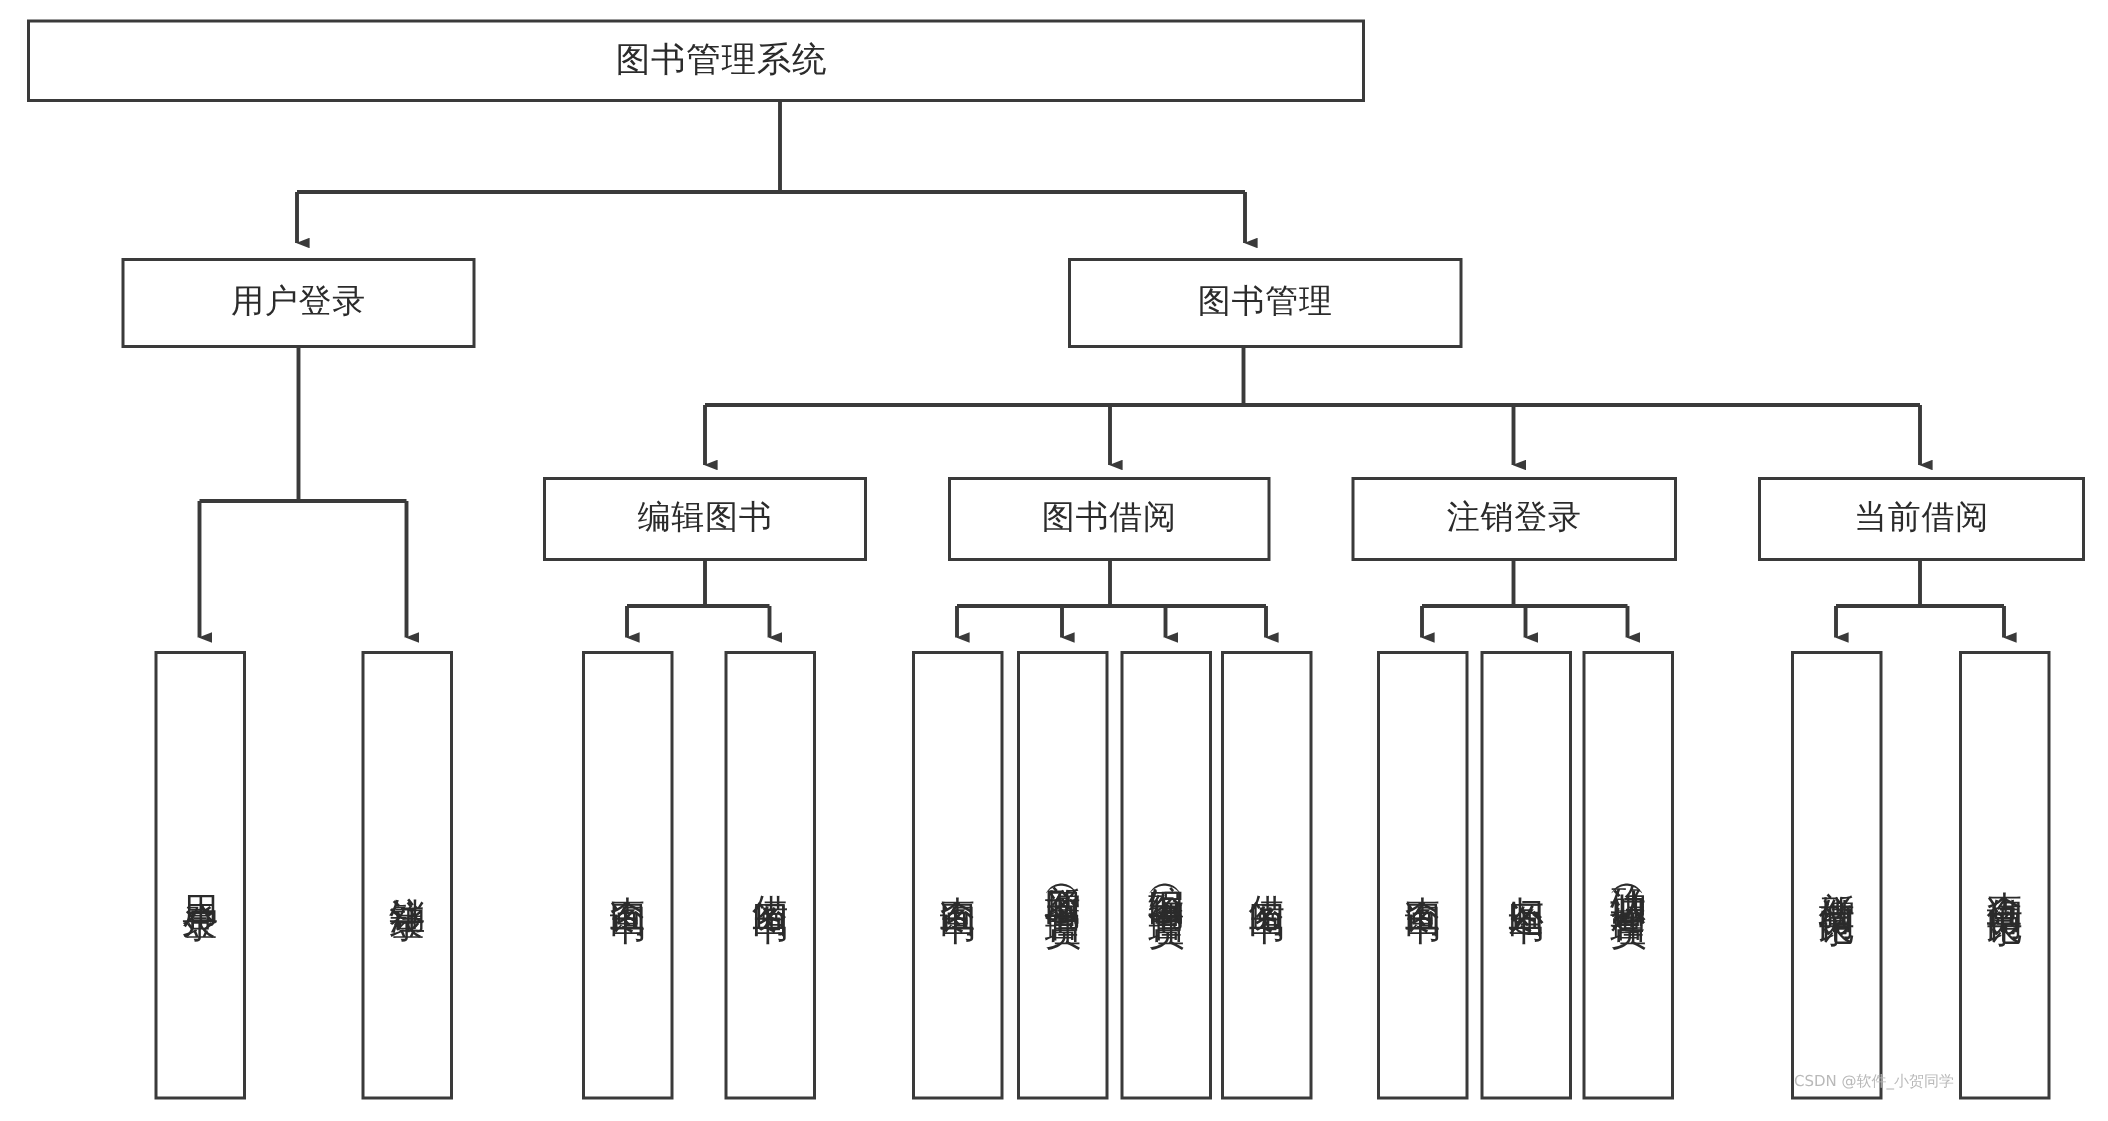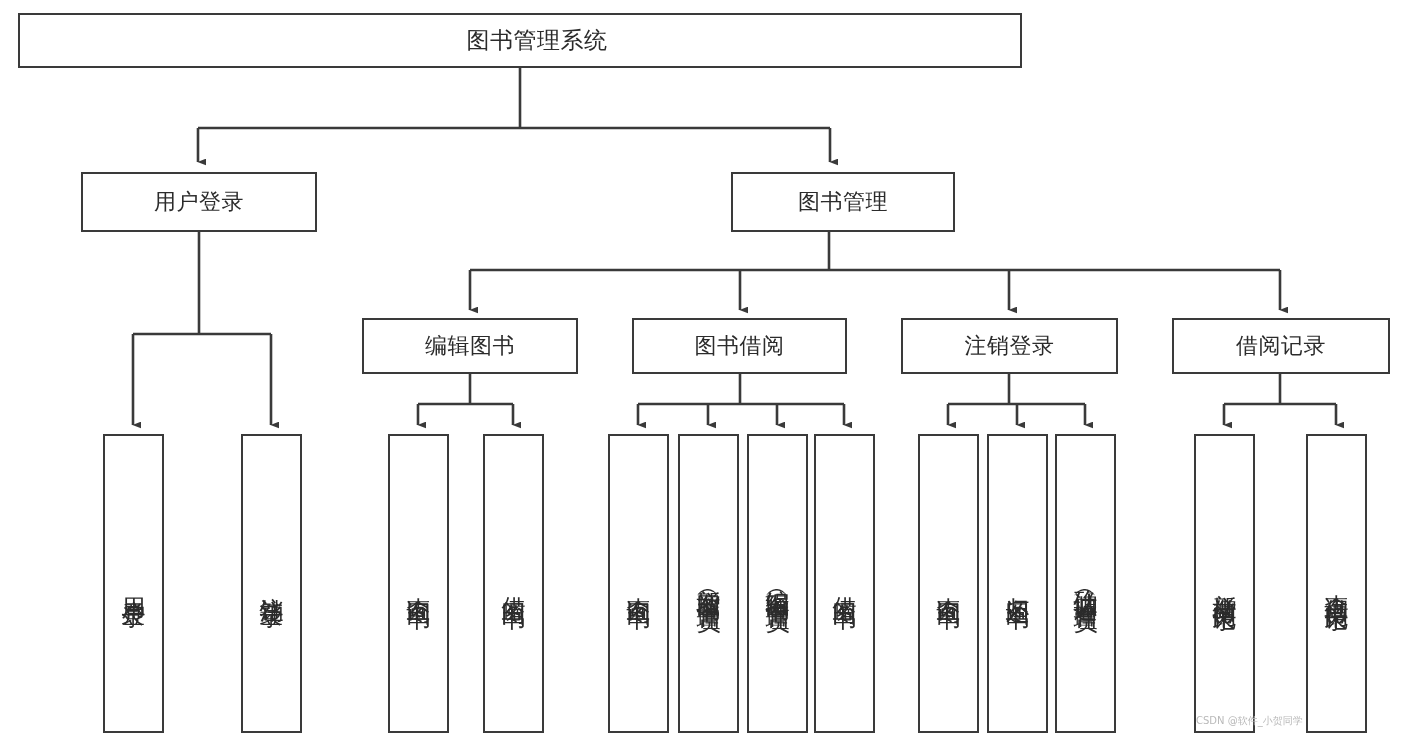"图书管理系统" div.node { width: 1004px -> 892px }
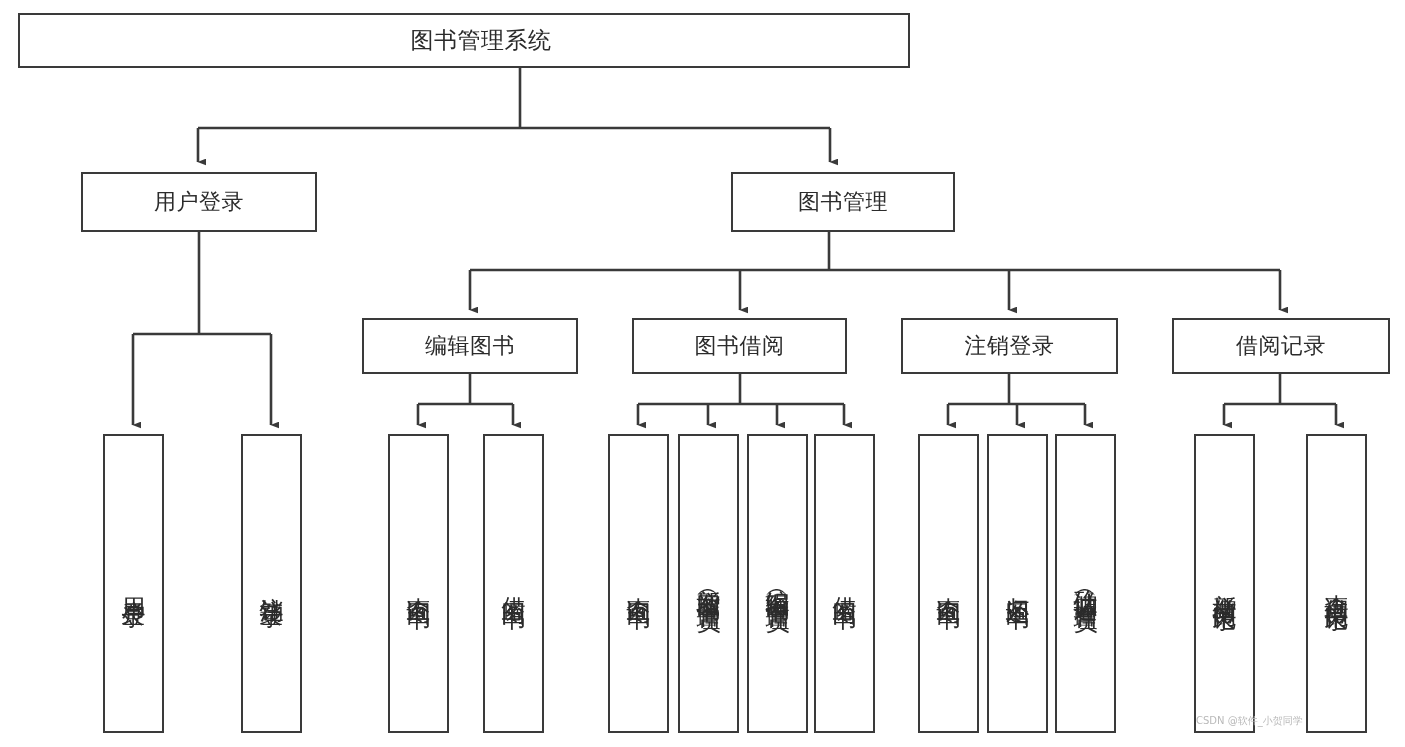"图书管理" div.node { margin-left: 19px -> none; width: 224px -> 263px }
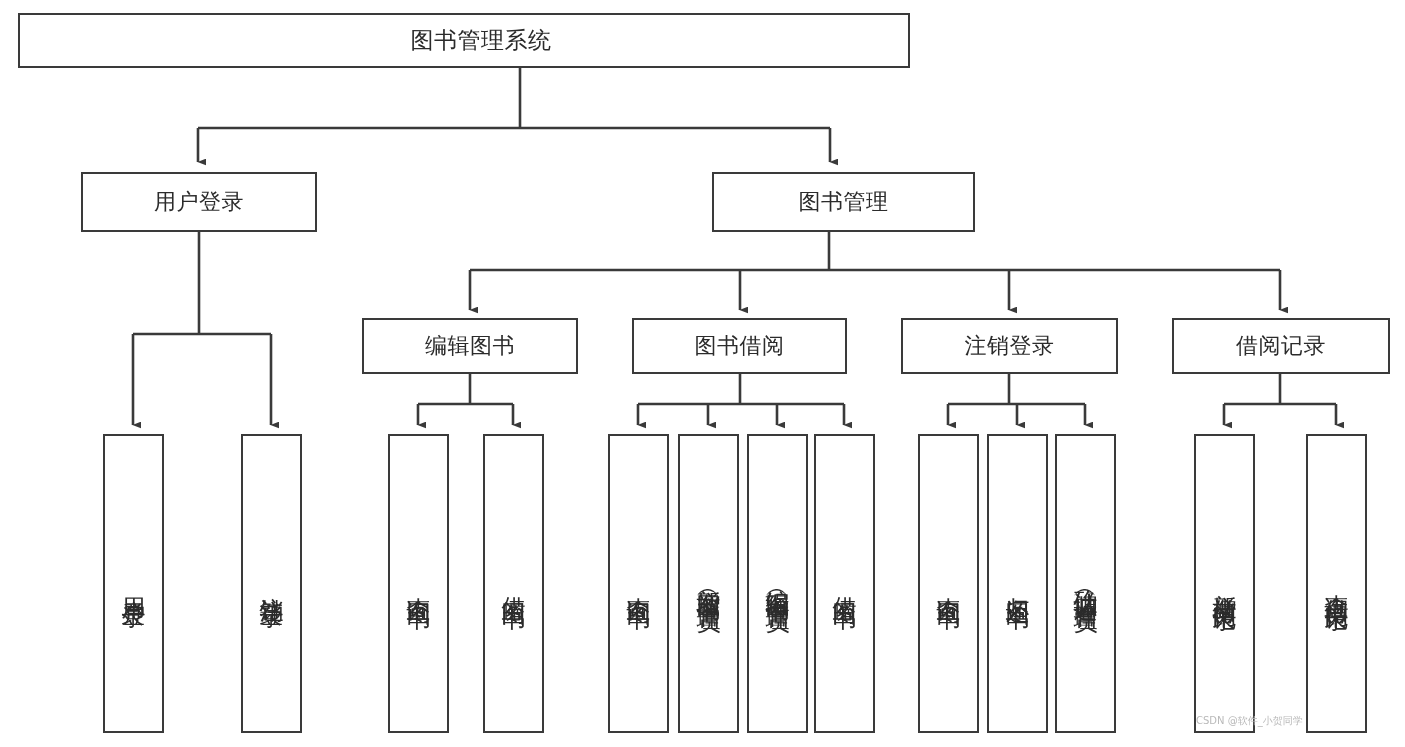"借阅记录" span.label { text: 借阅记录 -> 当前借阅 }
